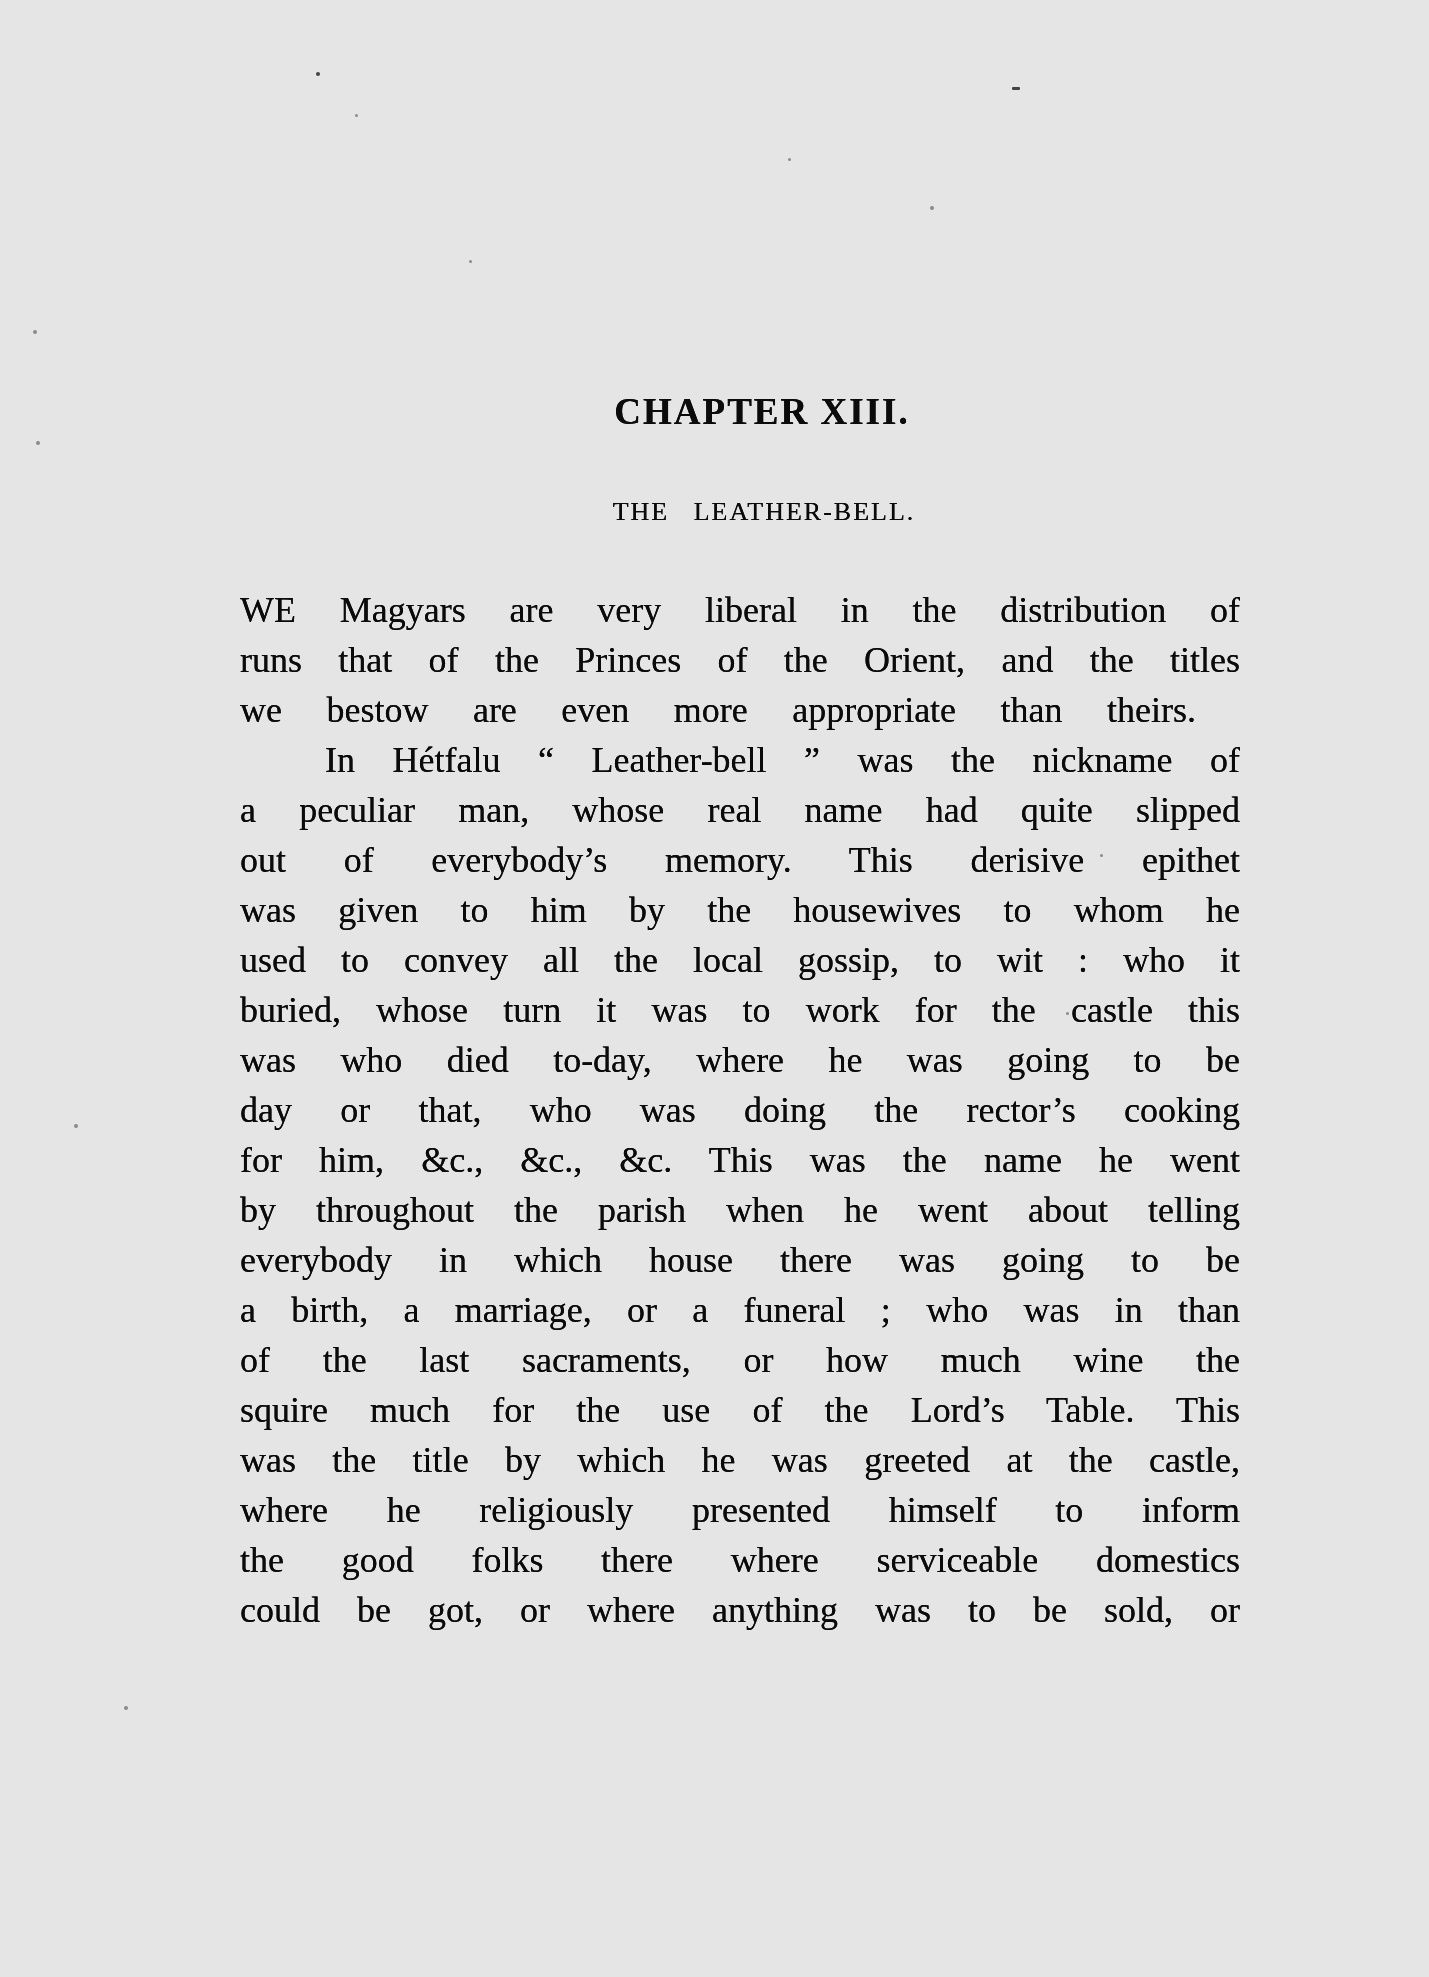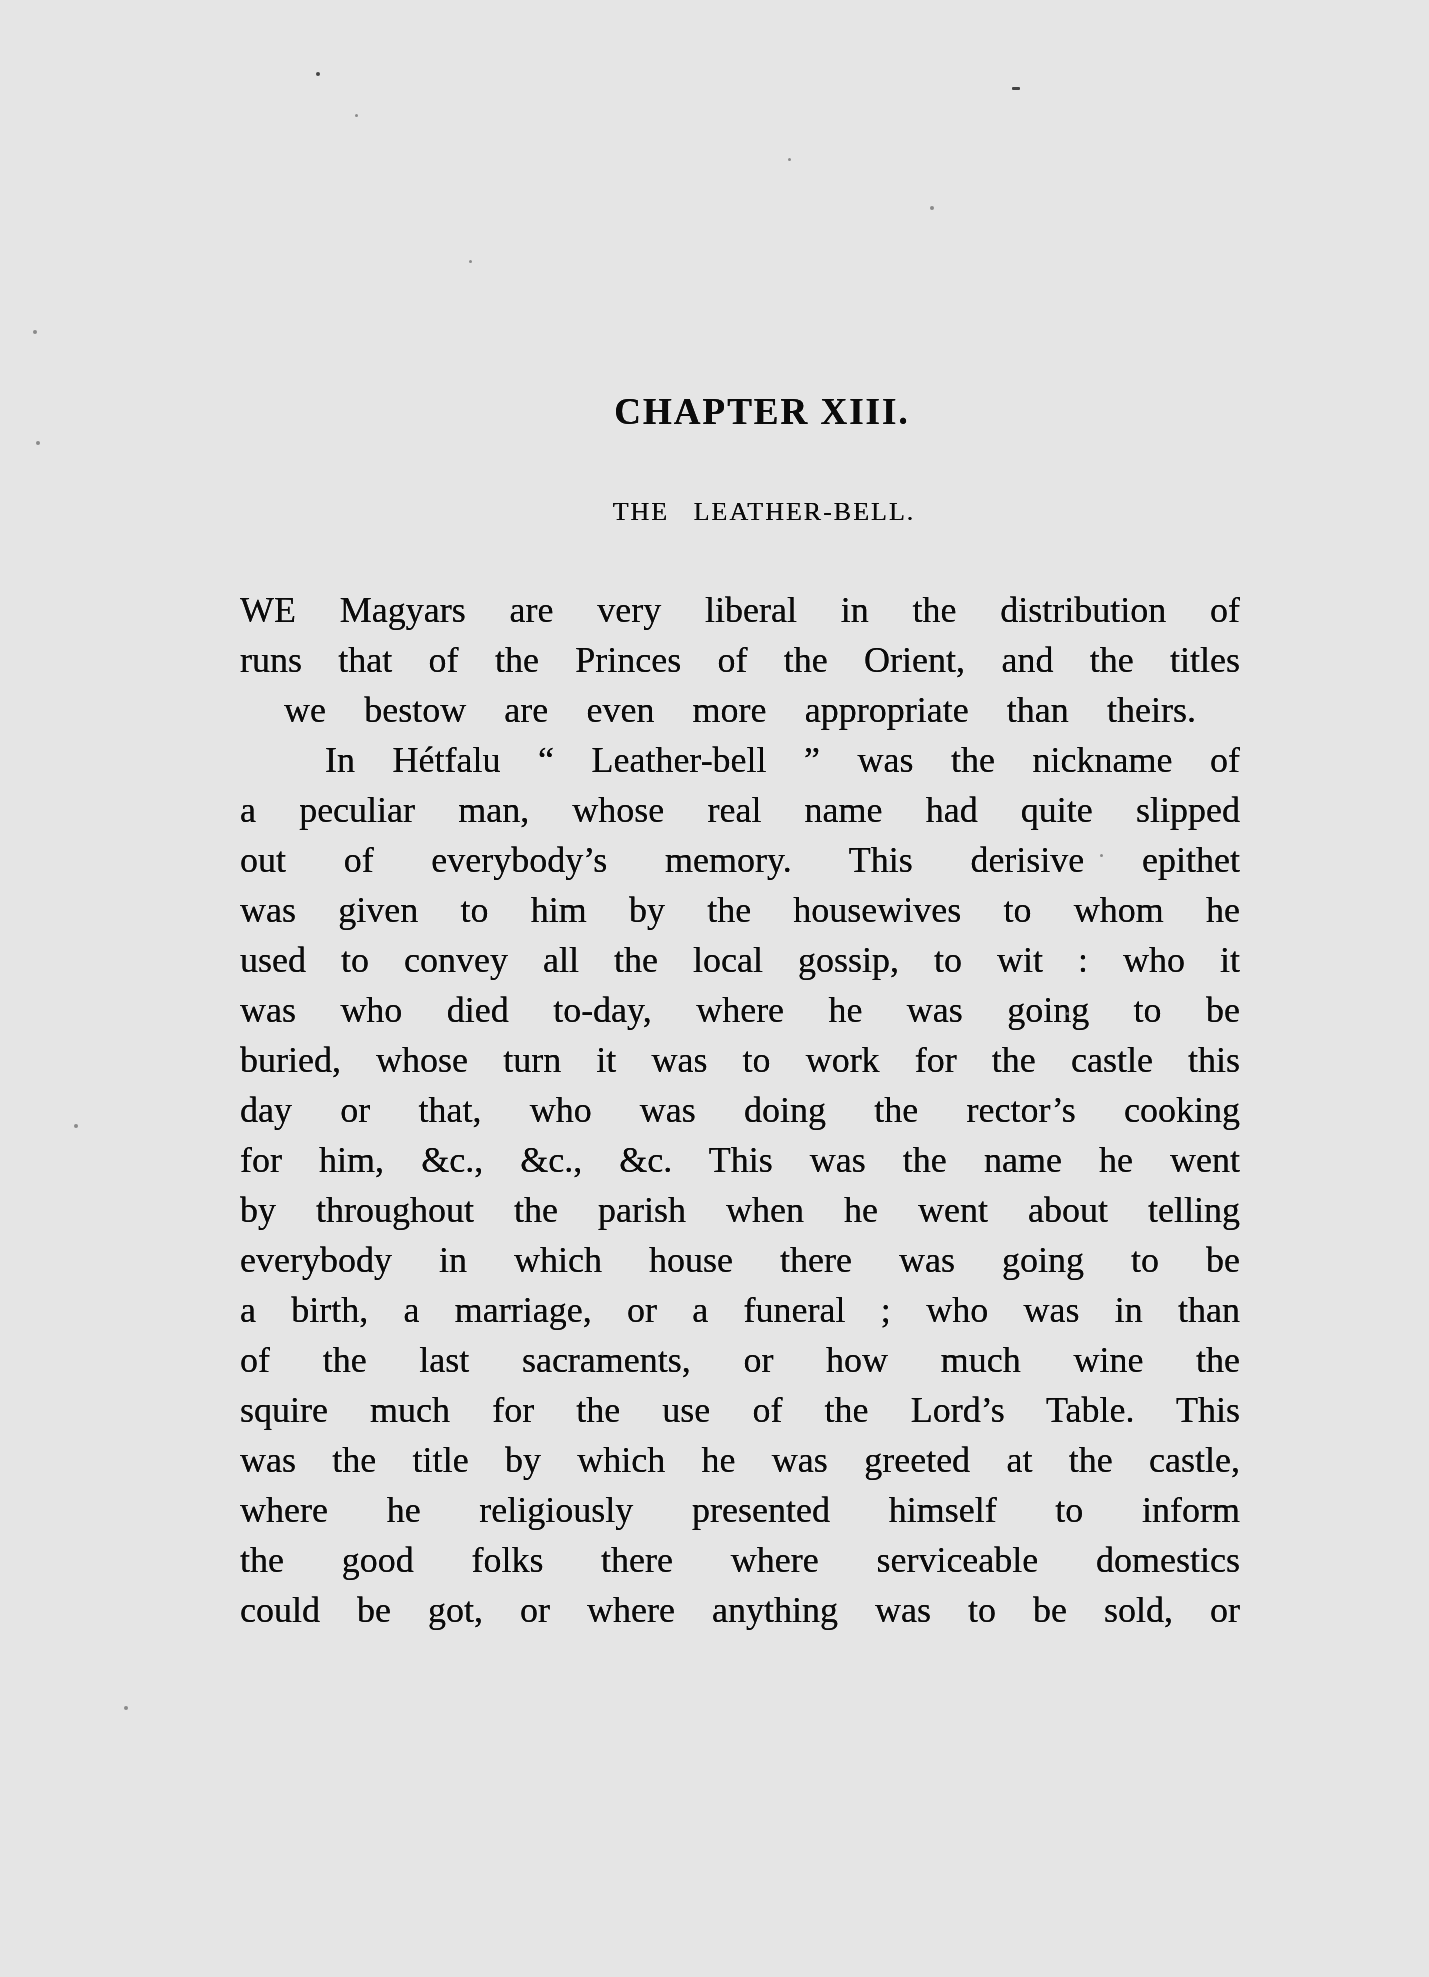"we bestow are even more" .paragraph.first .text-line:last-child span.lt { margin-left: 44px -> none }
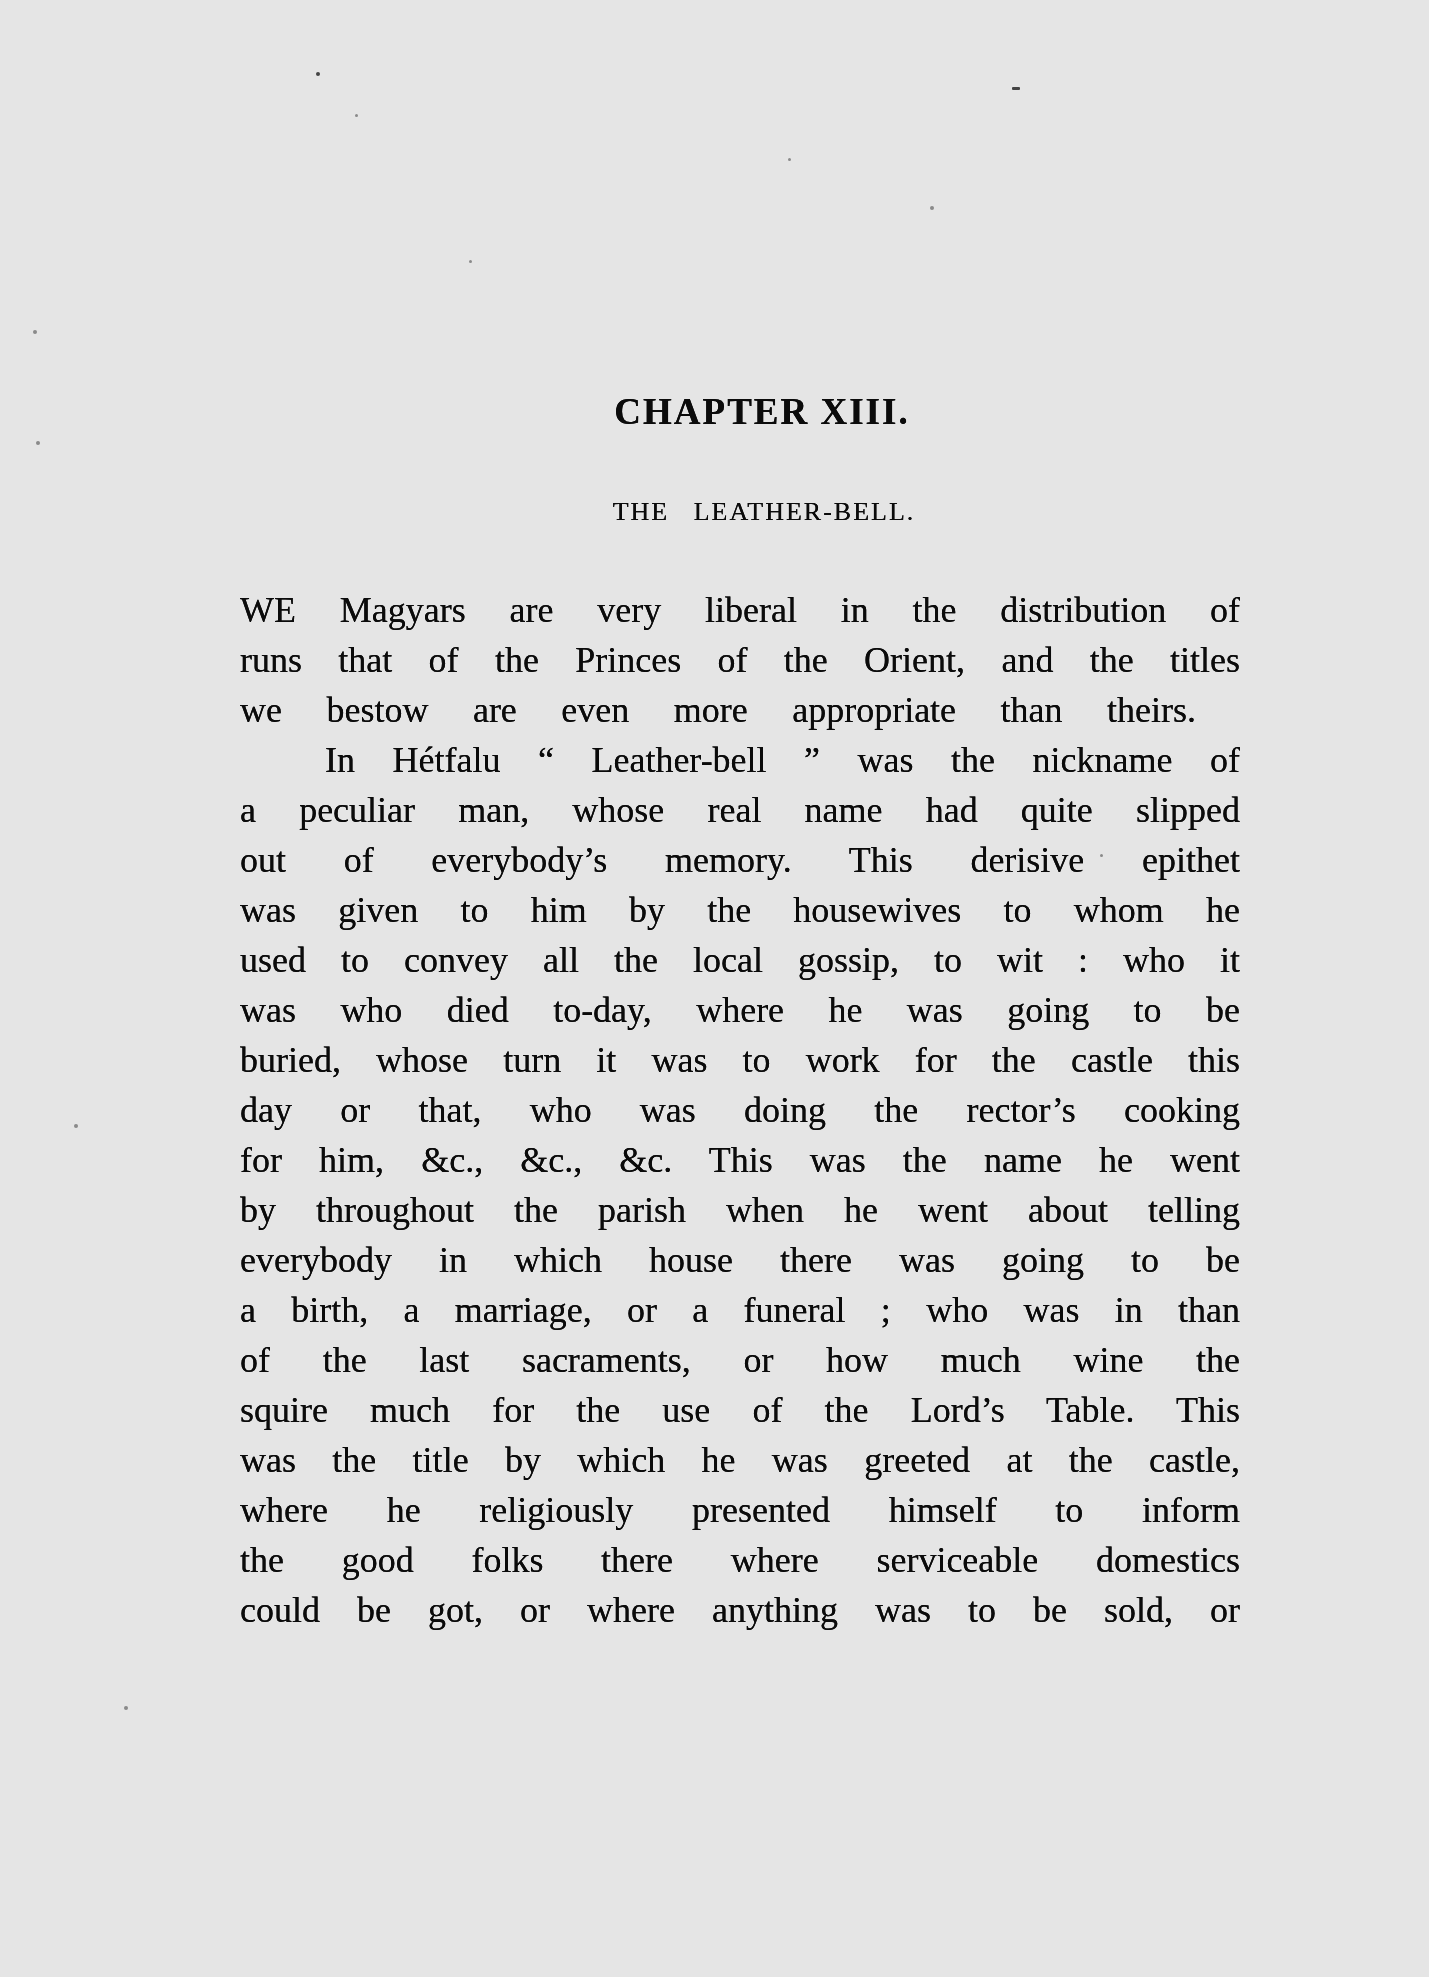"was who died to-day, where" div.text-line { order: before "buried, whose turn it was" -> after "buried, whose turn it was" }
